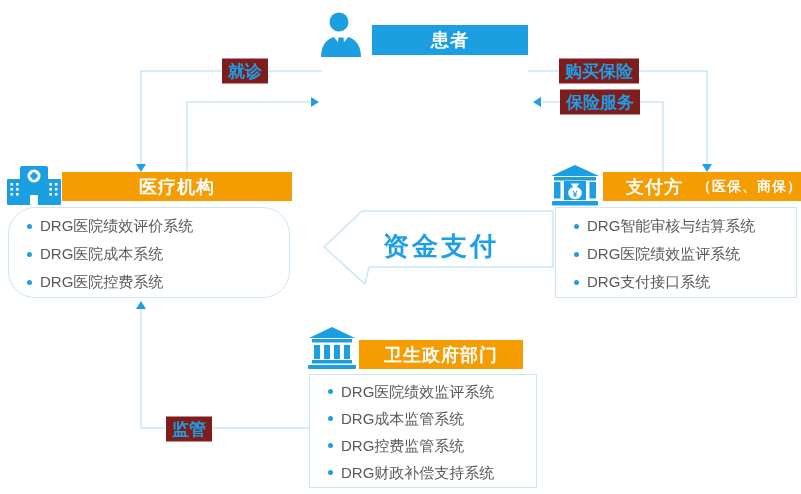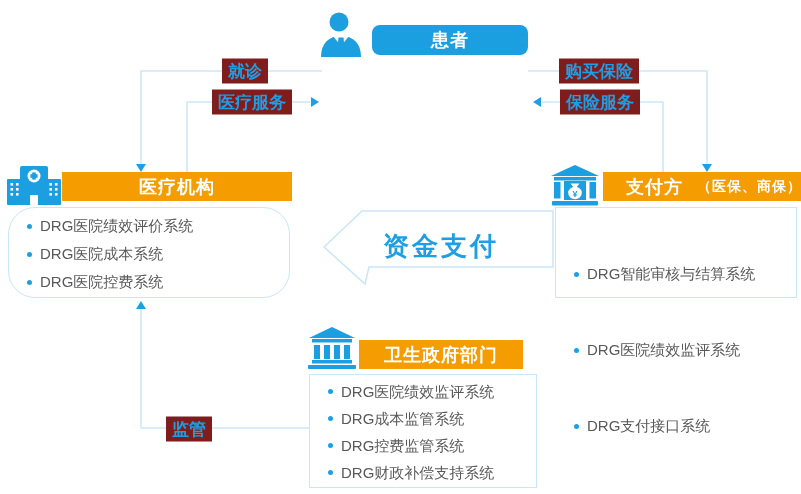"患者" .hdr.blue { border-radius: 8px -> none }
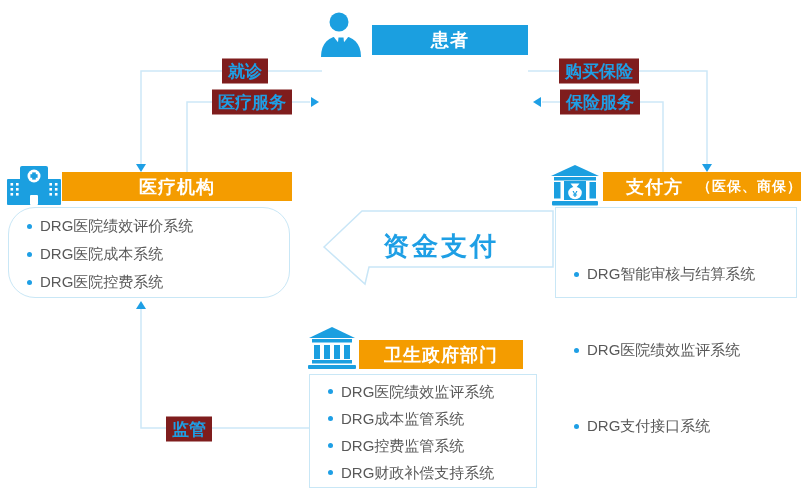"医疗服务" div.flow-label { html: <div>医疗服务</div> -> none }
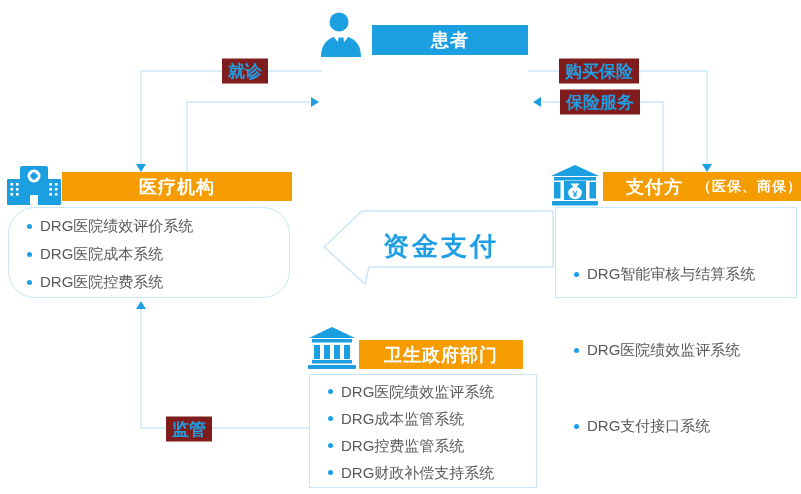"DRG智能审核与结算系统" #payer-box li { margin-top: 48px -> none }
